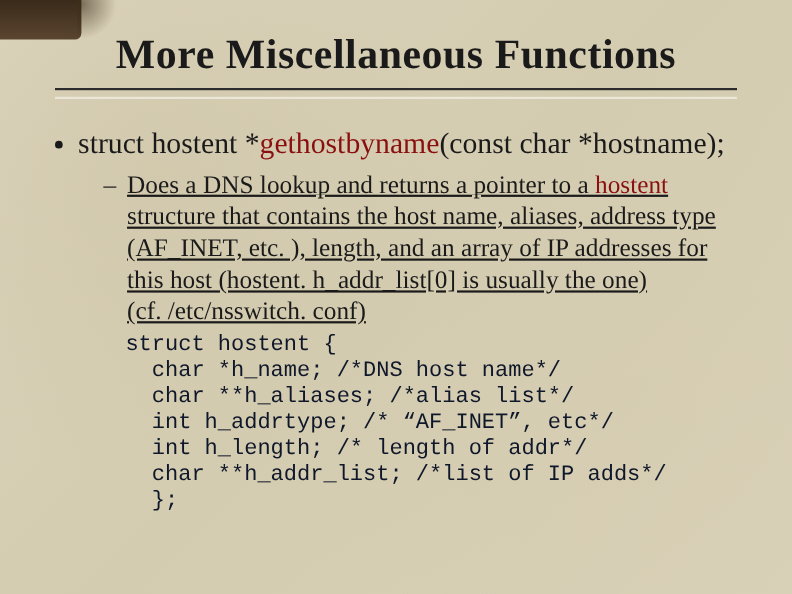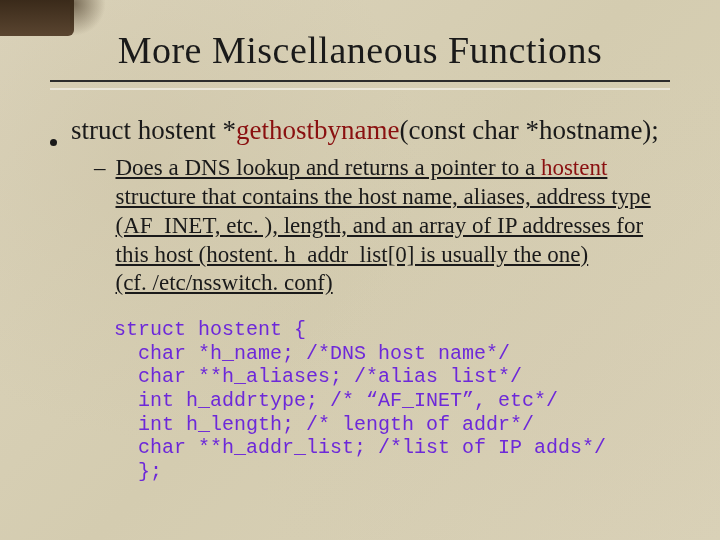"More Miscellaneous Functions" .title { font-weight: normal -> bold }
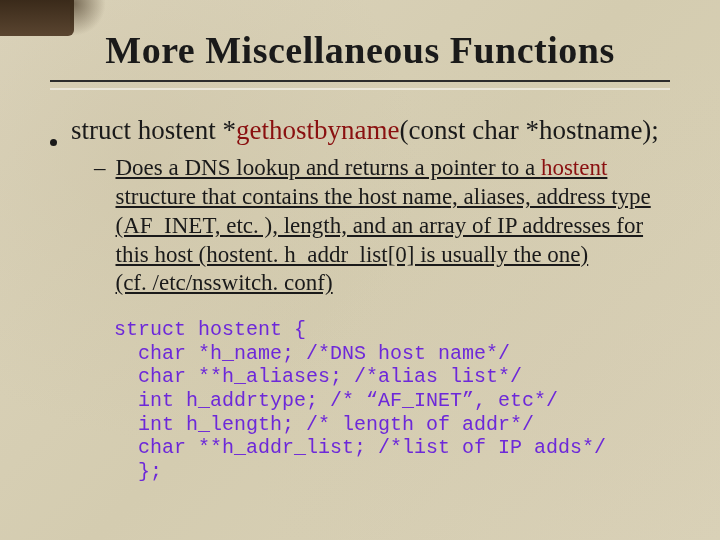"struct hostent *gethostbyname(const char" .bullet-row { align-items: flex-end -> flex-start }
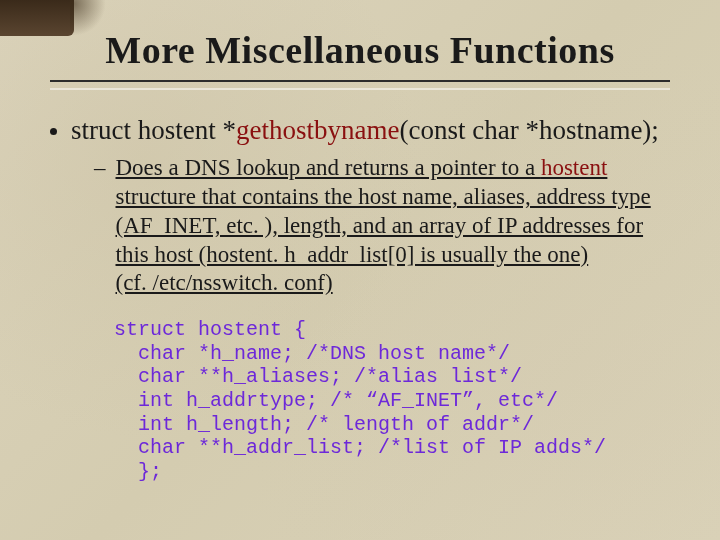"struct hostent {" .code-block { color: #6d28d9 -> #0f172a; margin-top: 20px -> 4px }
